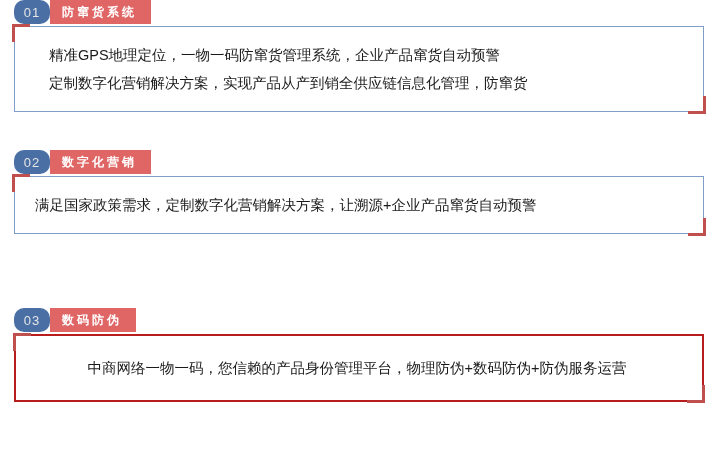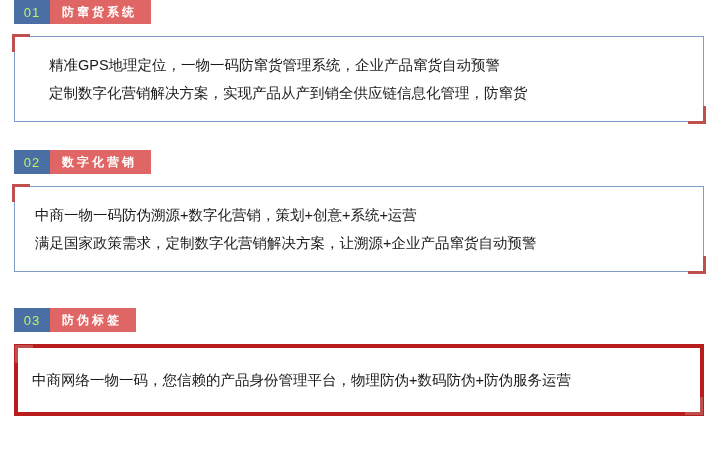"01" .num-badge { border-radius: none -> 10px; color: #bef264 -> #e5e5e5 }
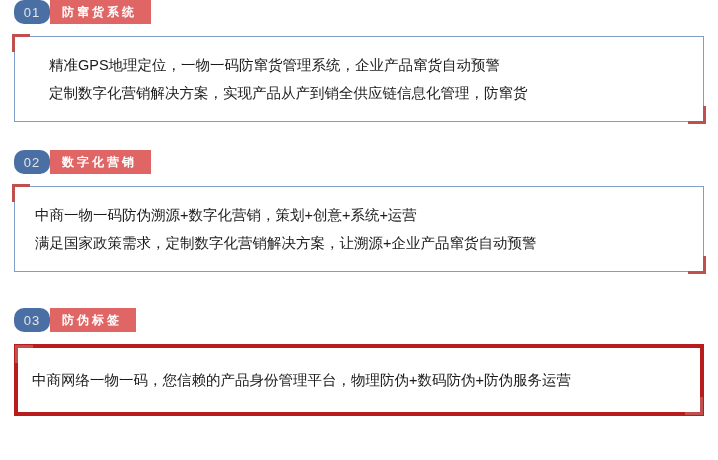"精准GPS地理定位，一物一码防窜货管理系统，企业产品窜货自动预警" .sec-body { margin-top: 10px -> none }
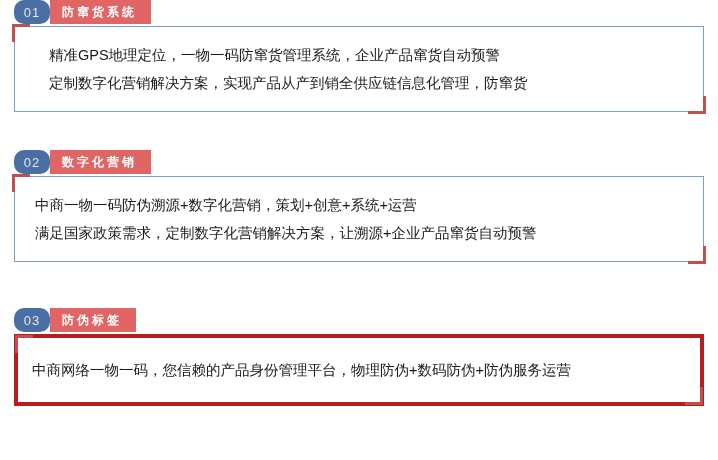"中商一物一码防伪溯源+数字化营销，策划+创意+系统+运营" div.body-line { html: <div>中商一物一码防伪溯源+数字化营销，策划+创意+系统+运营</div> -> none }
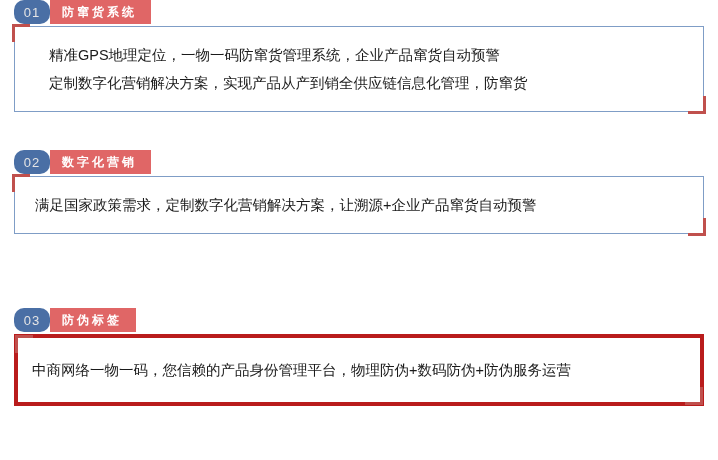"防伪标签" div.title-tab { text: 防伪标签 -> 数码防伪 }
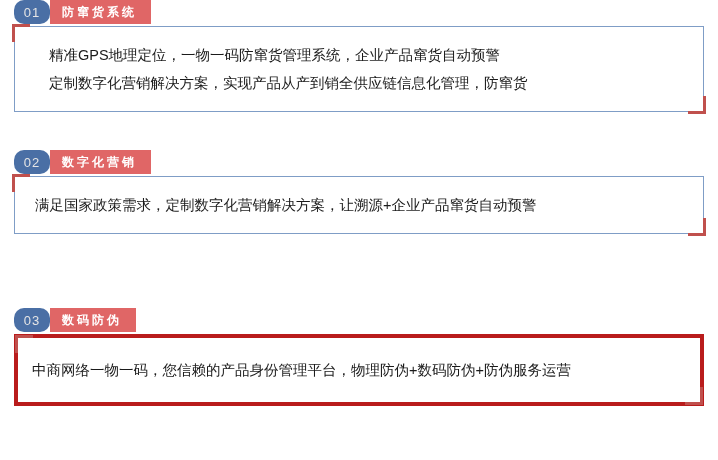"中商网络一物一码，您信赖的产品身份管理平台，物理防伪+数码防伪+防伪服务运营" .sec-body.redborder { border: 4px solid #b91c1c -> 2px solid #b91c1c; text-align: none -> center }
